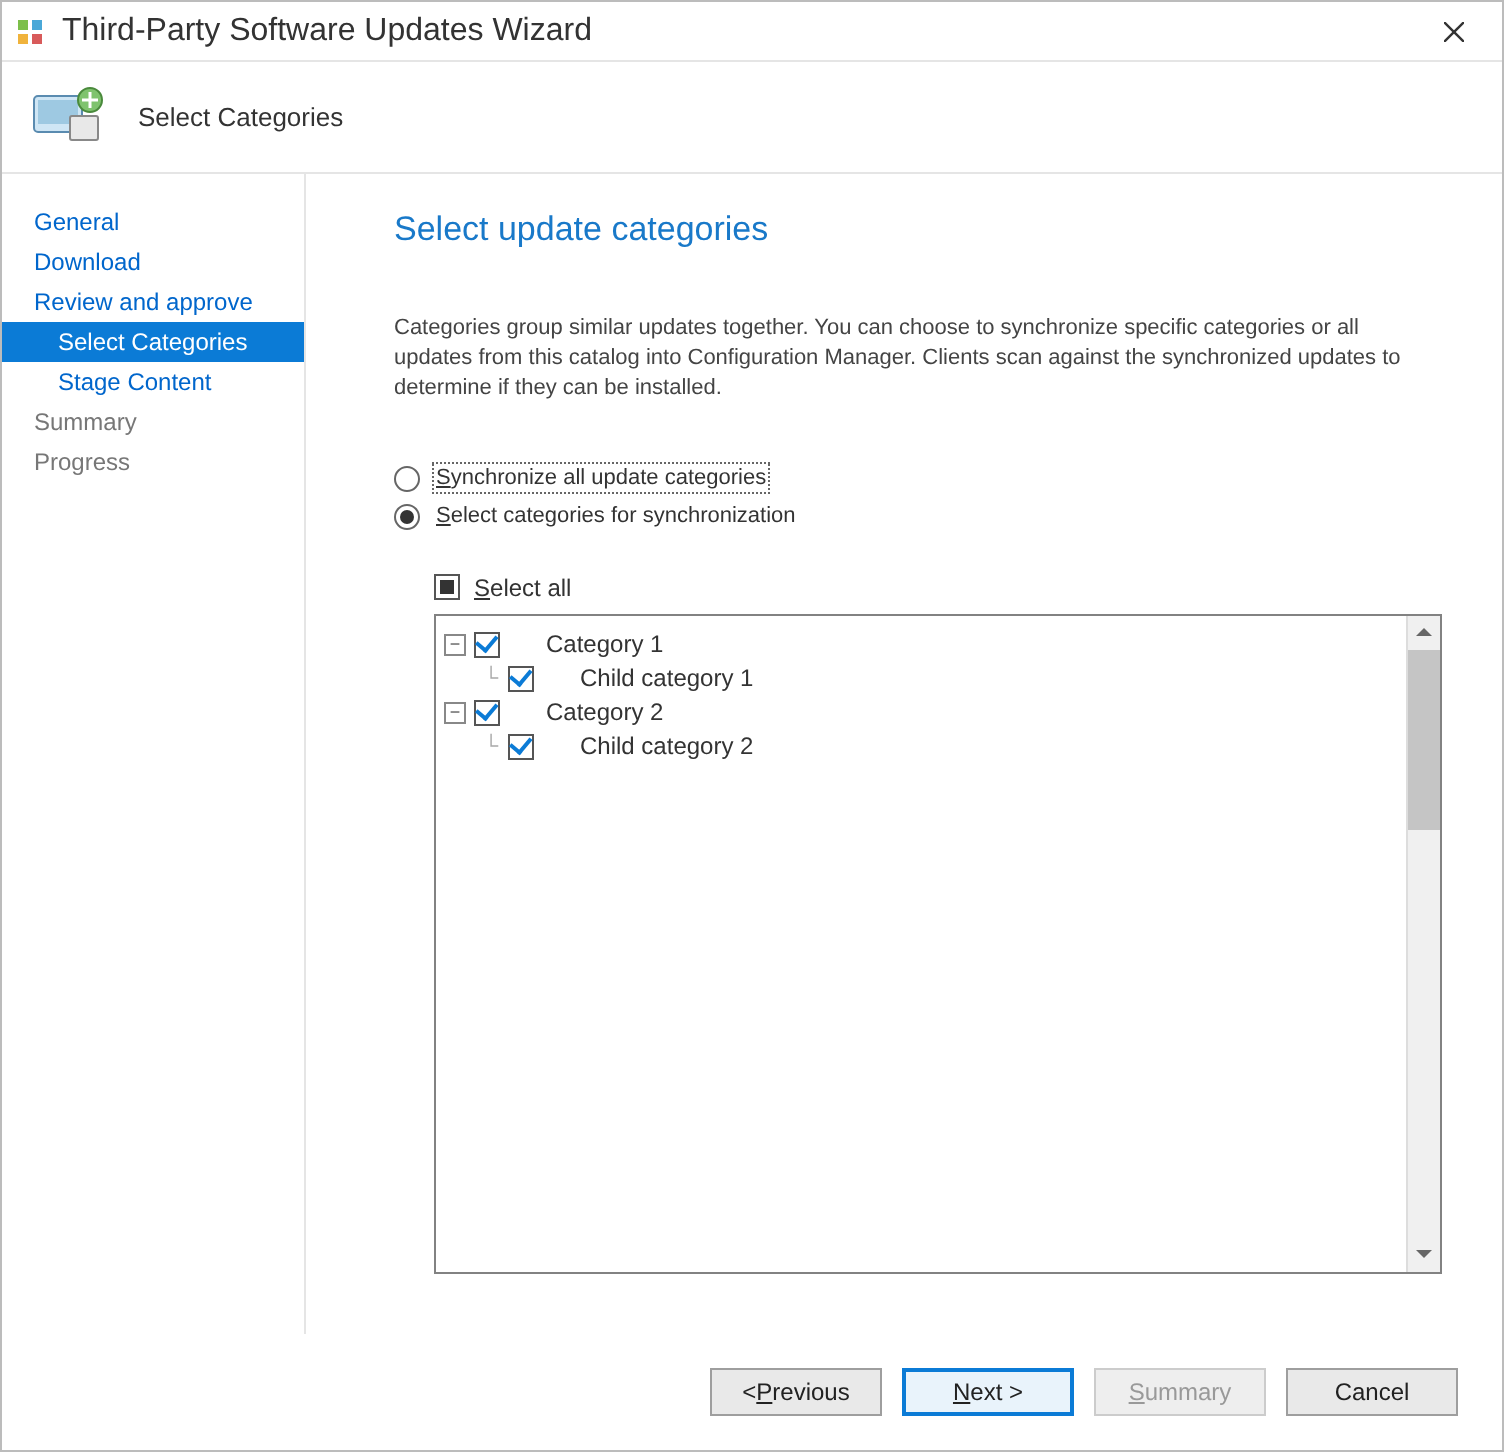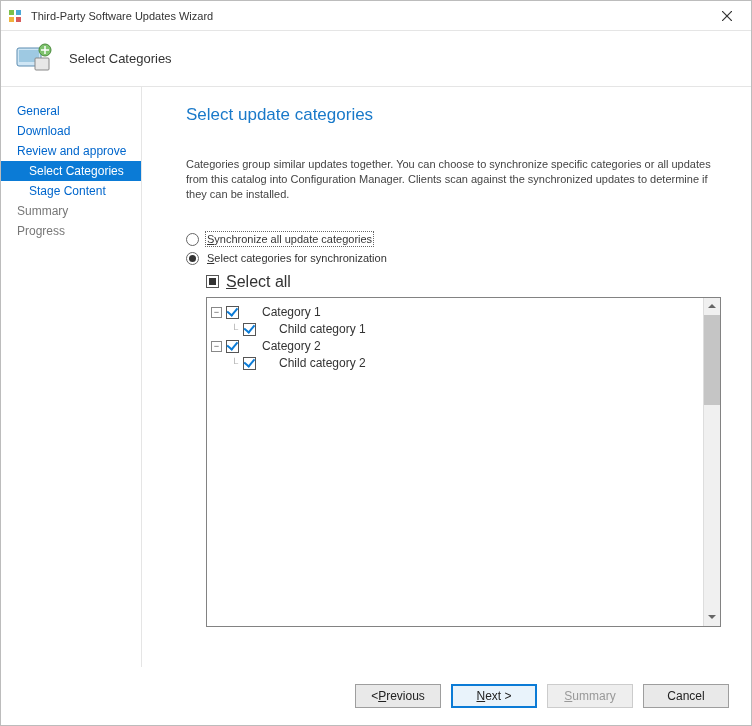"Third-Party Software Updates Wizard" .titlebar .title { font-size: 11px -> 16px }
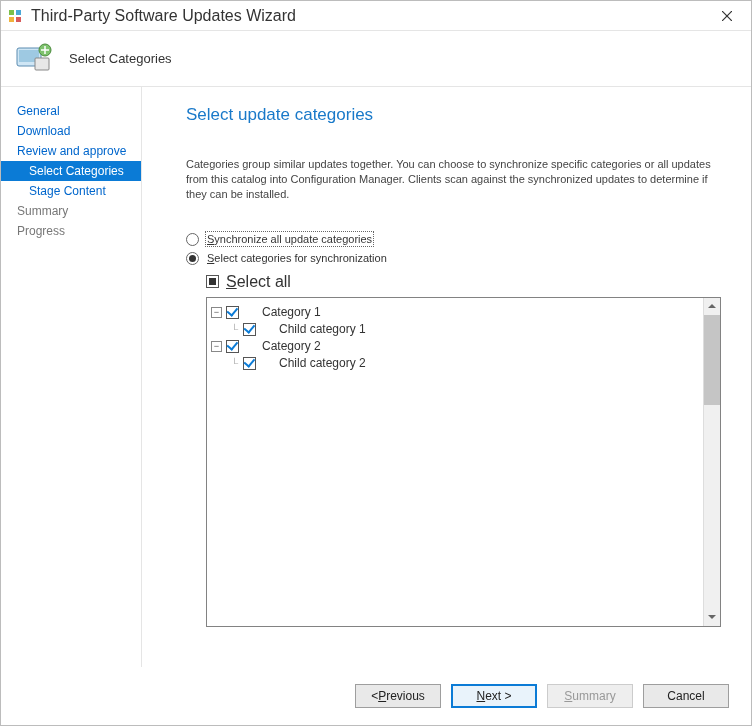"General" .sidebar { width: 141px -> 152px }
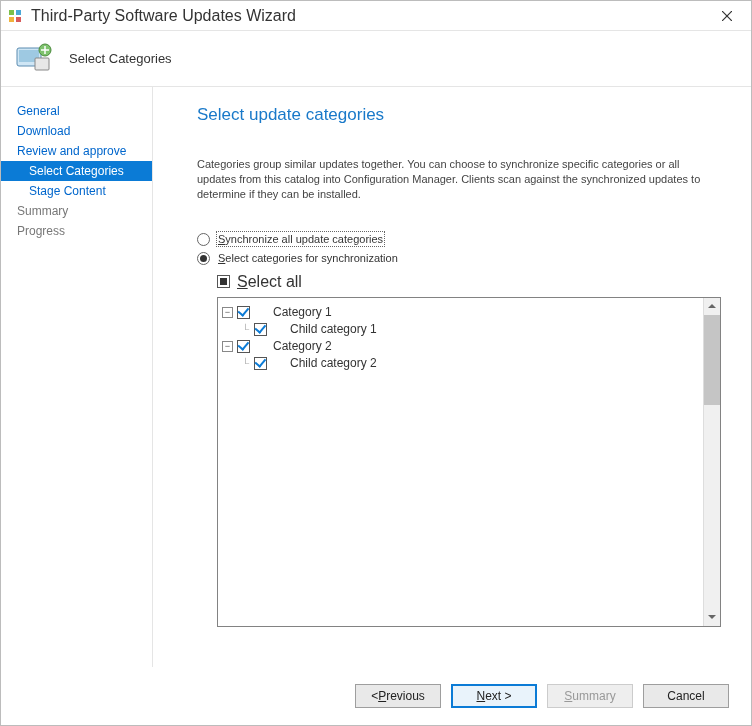"Select all" .selectall-row { font-size: 16px -> 12px; margin-top: 2px -> 16px }
